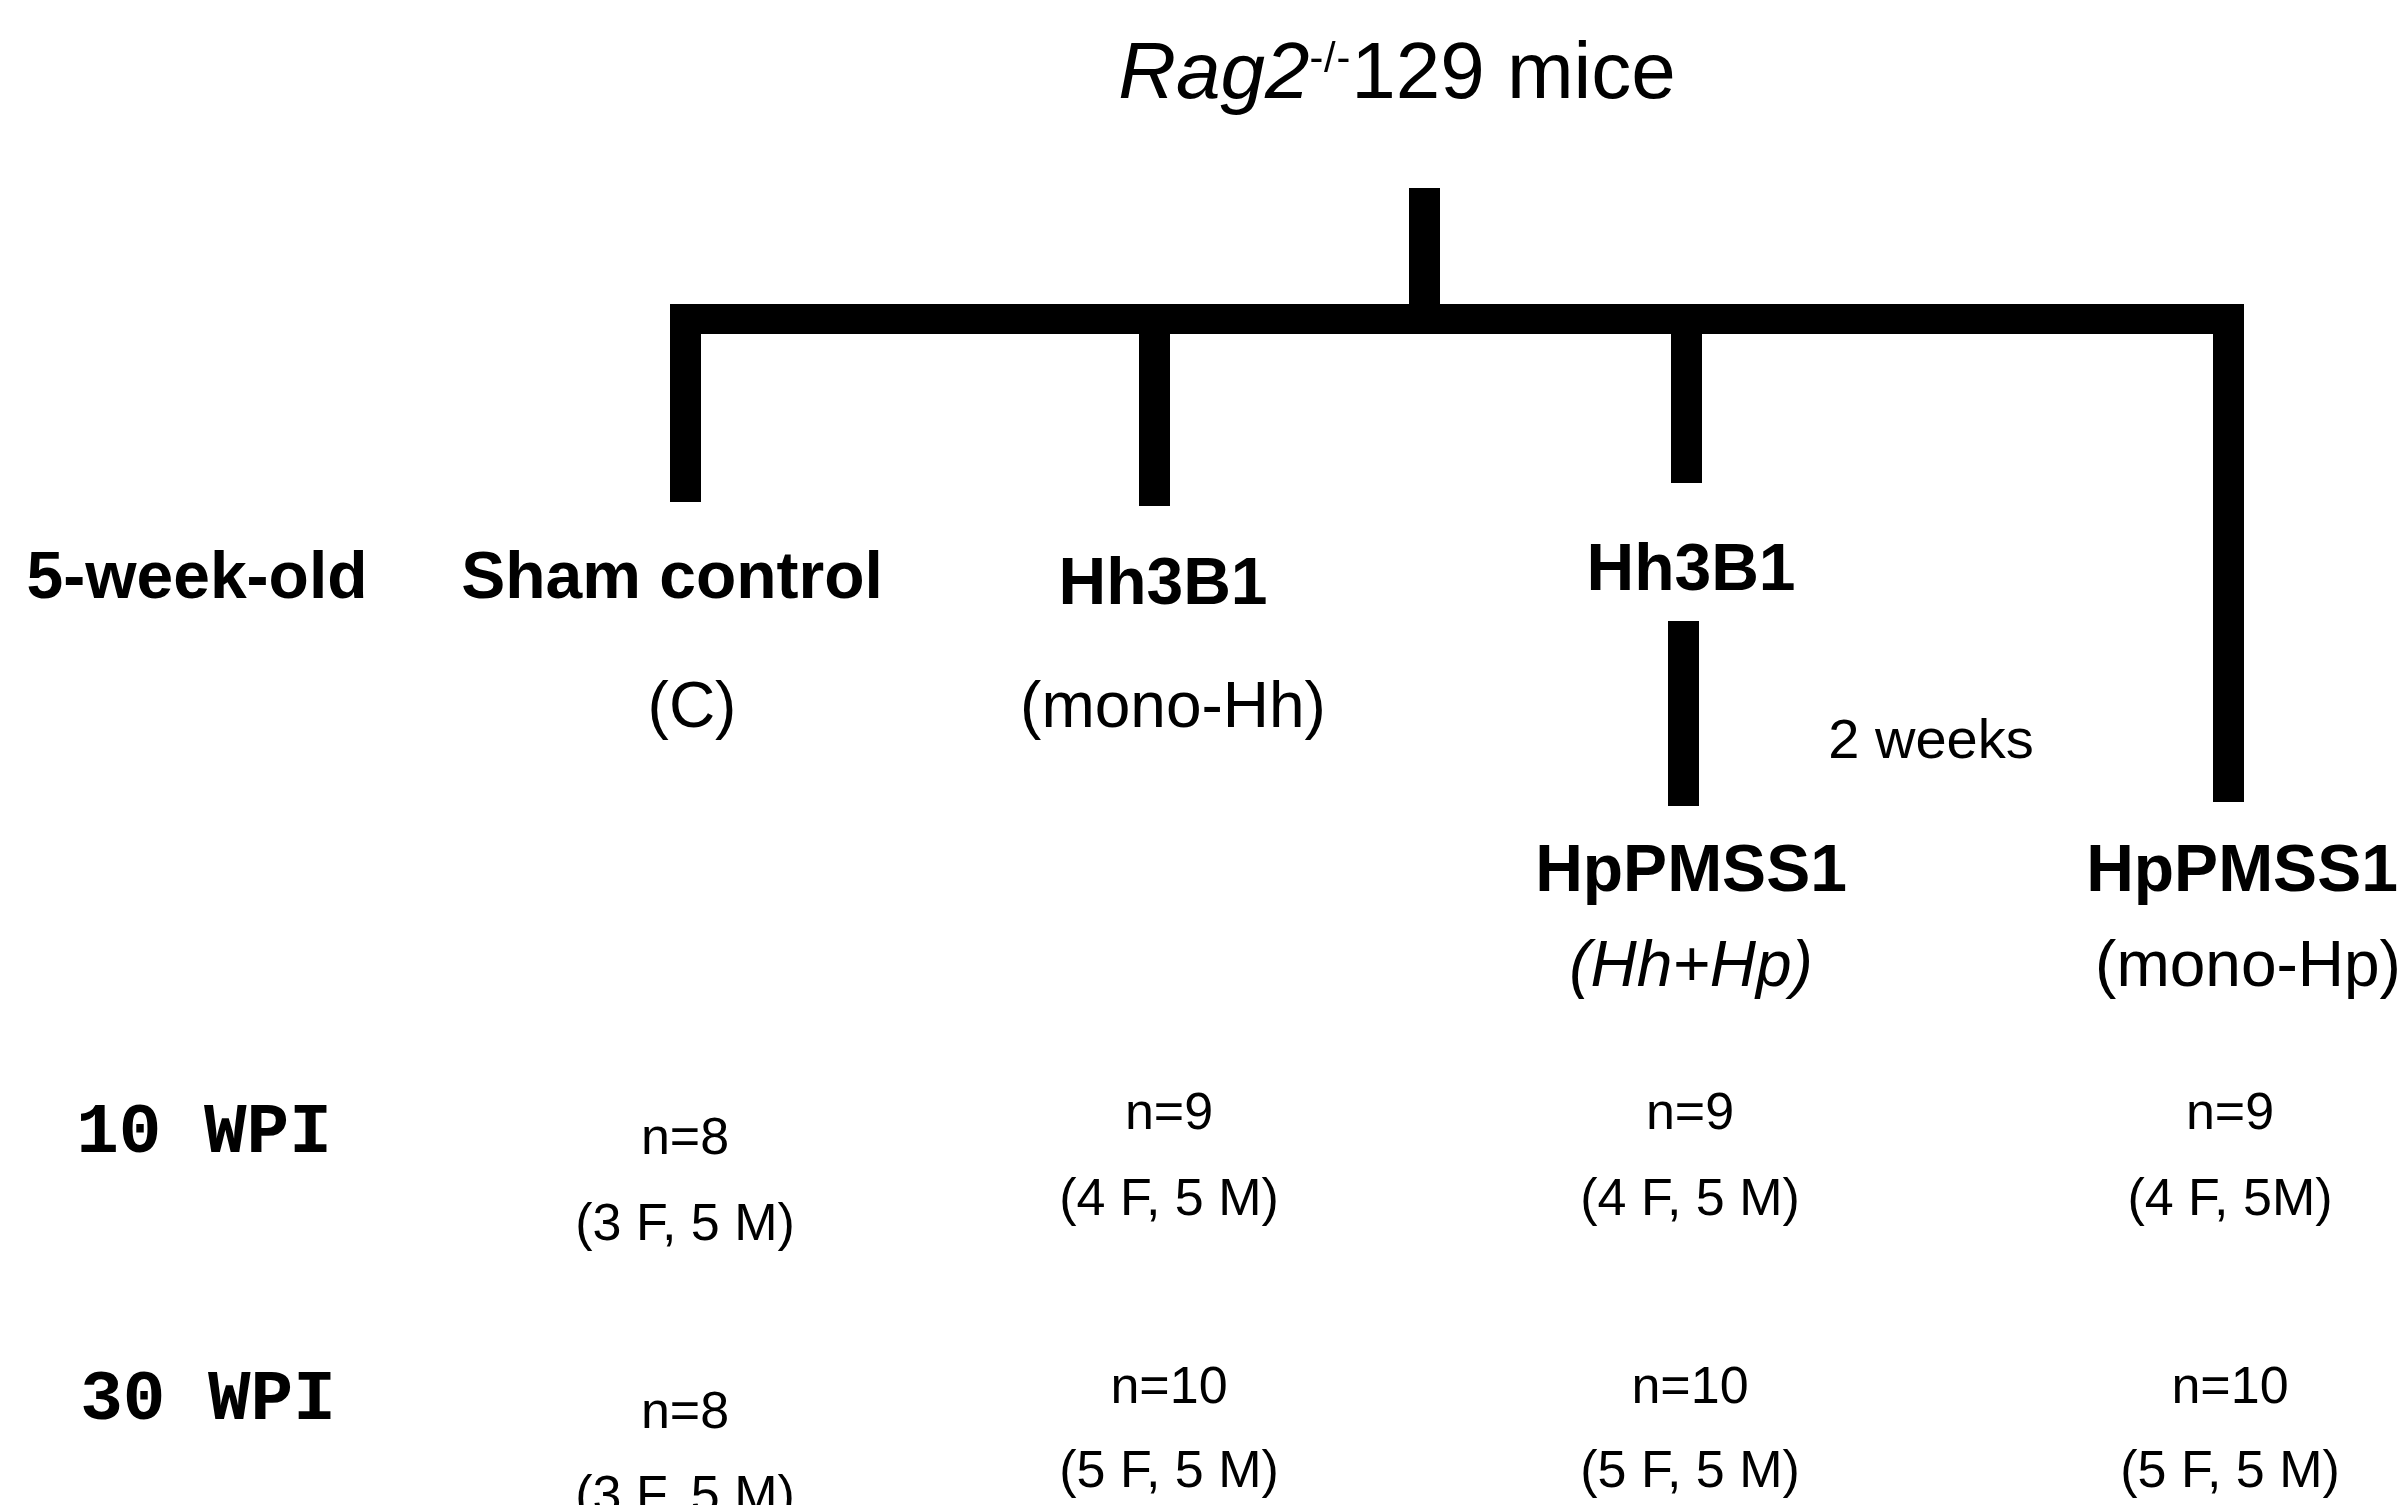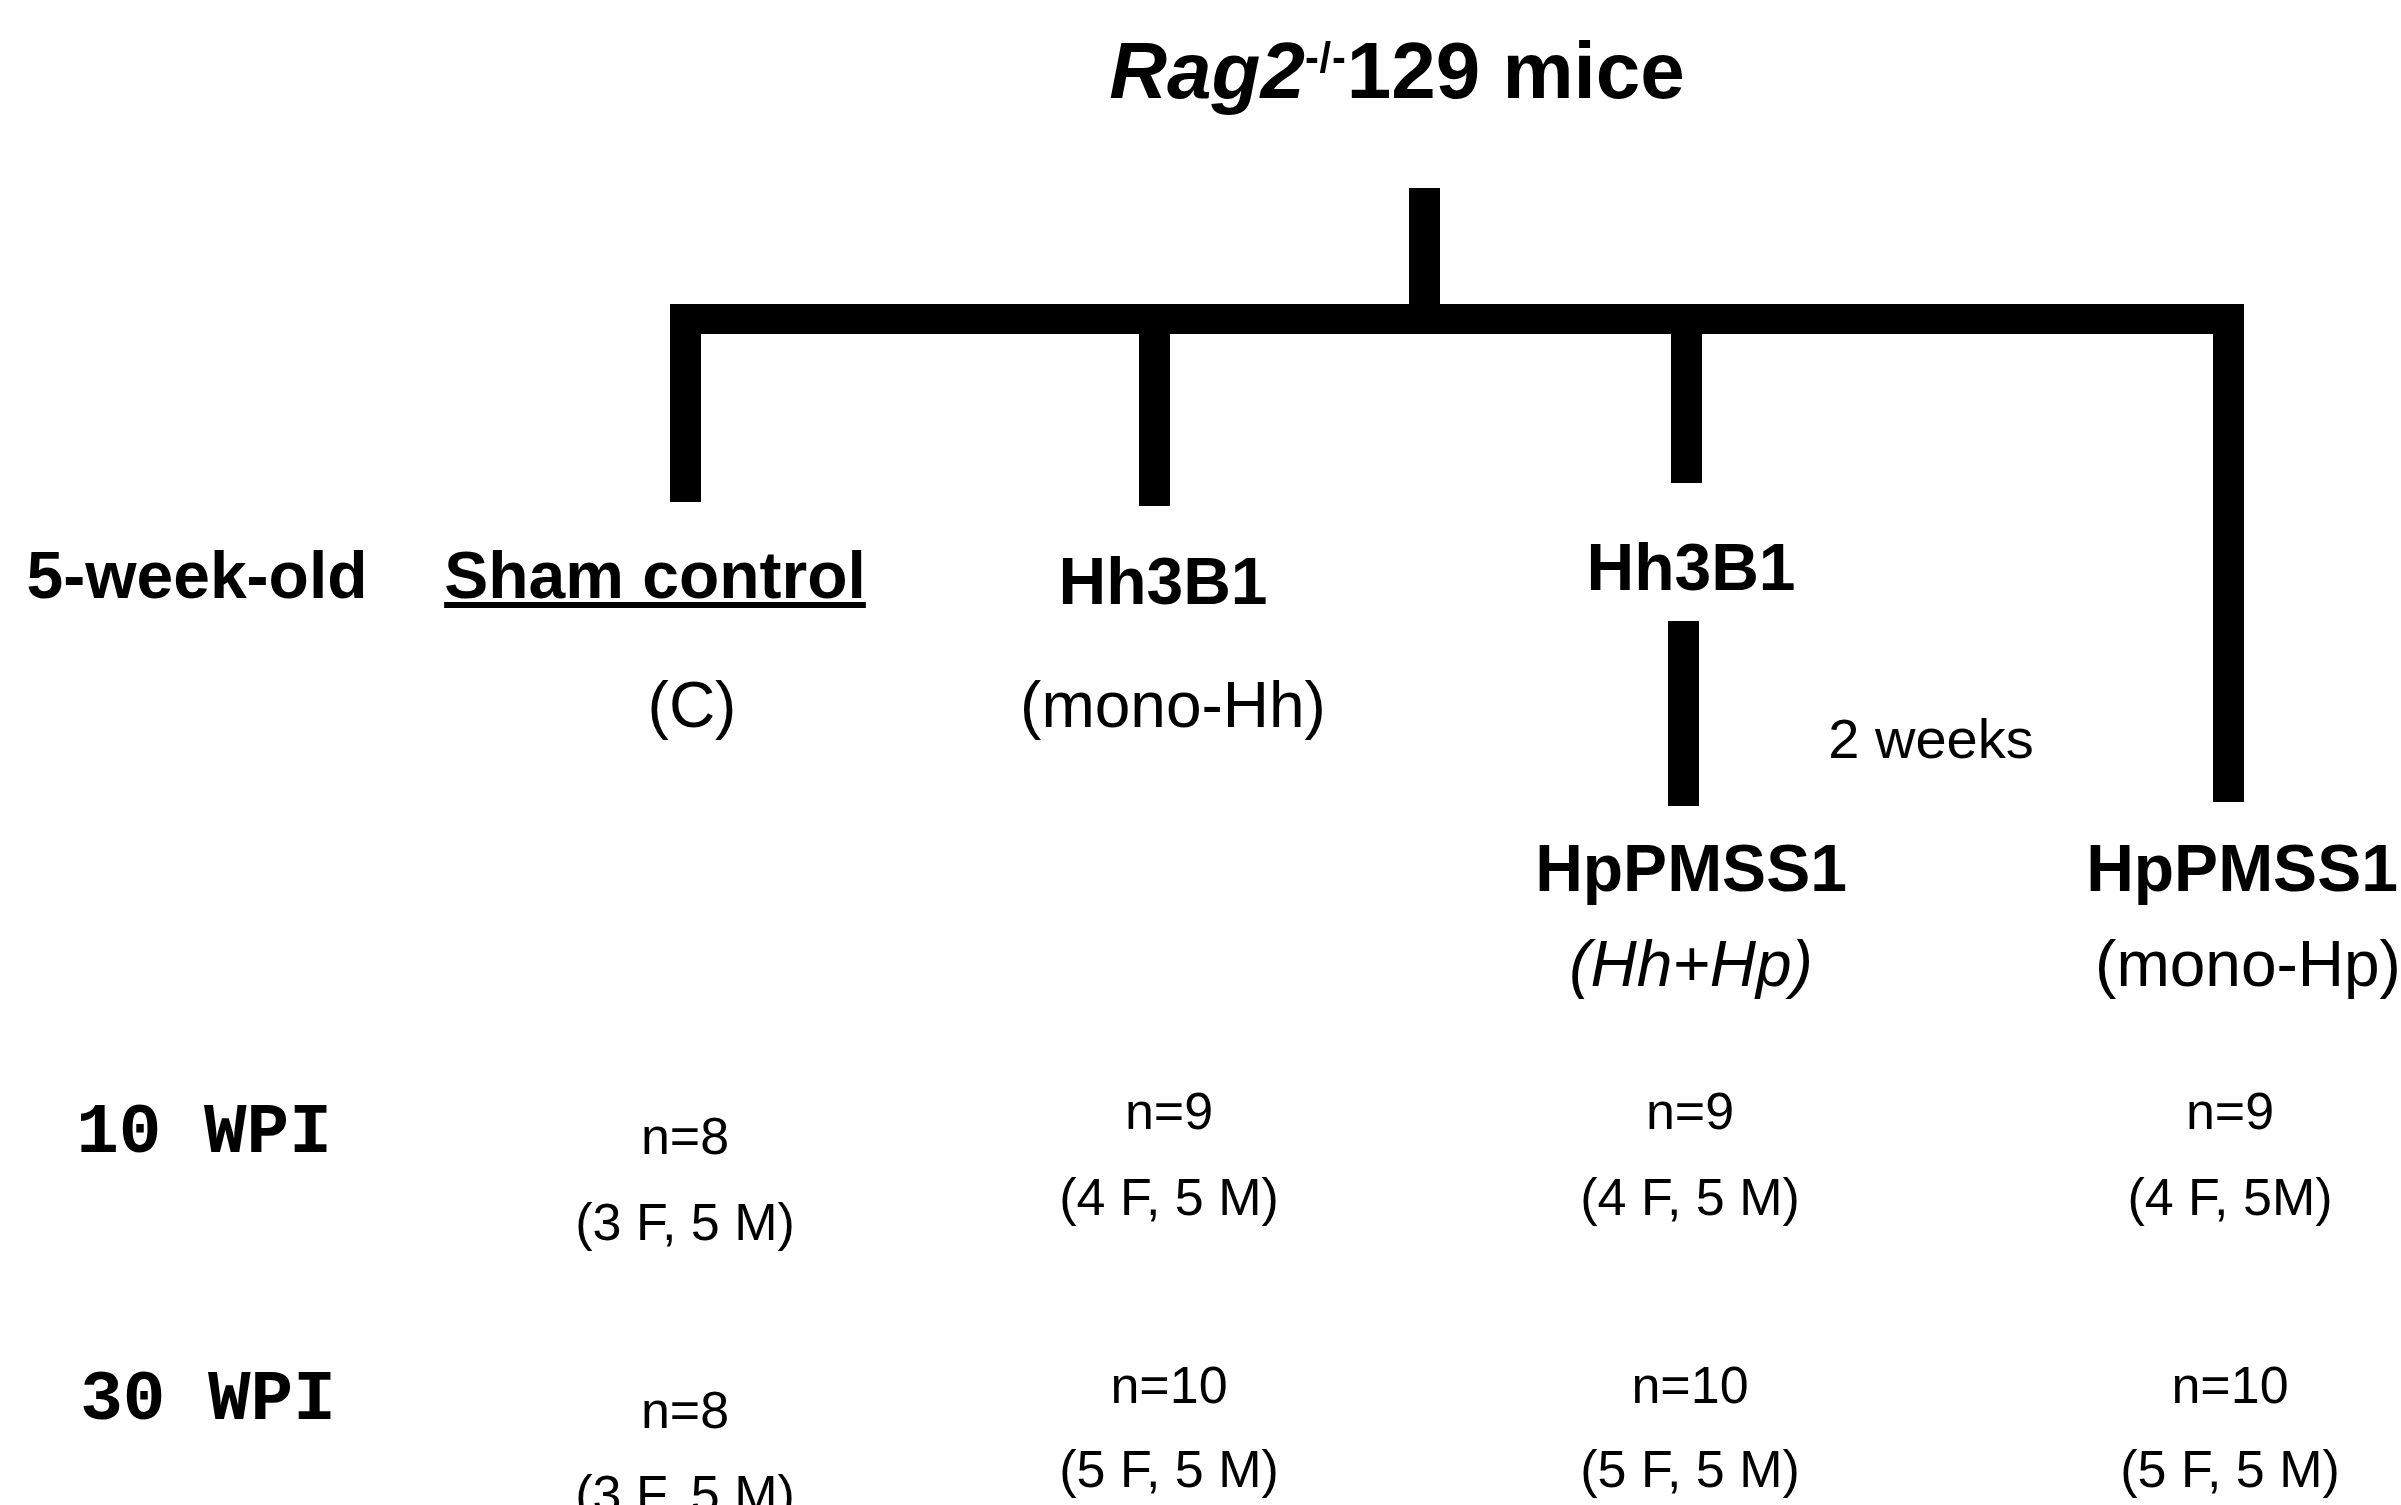"Rag2-/-129 mice" .title { font-weight: 700 -> 400 }
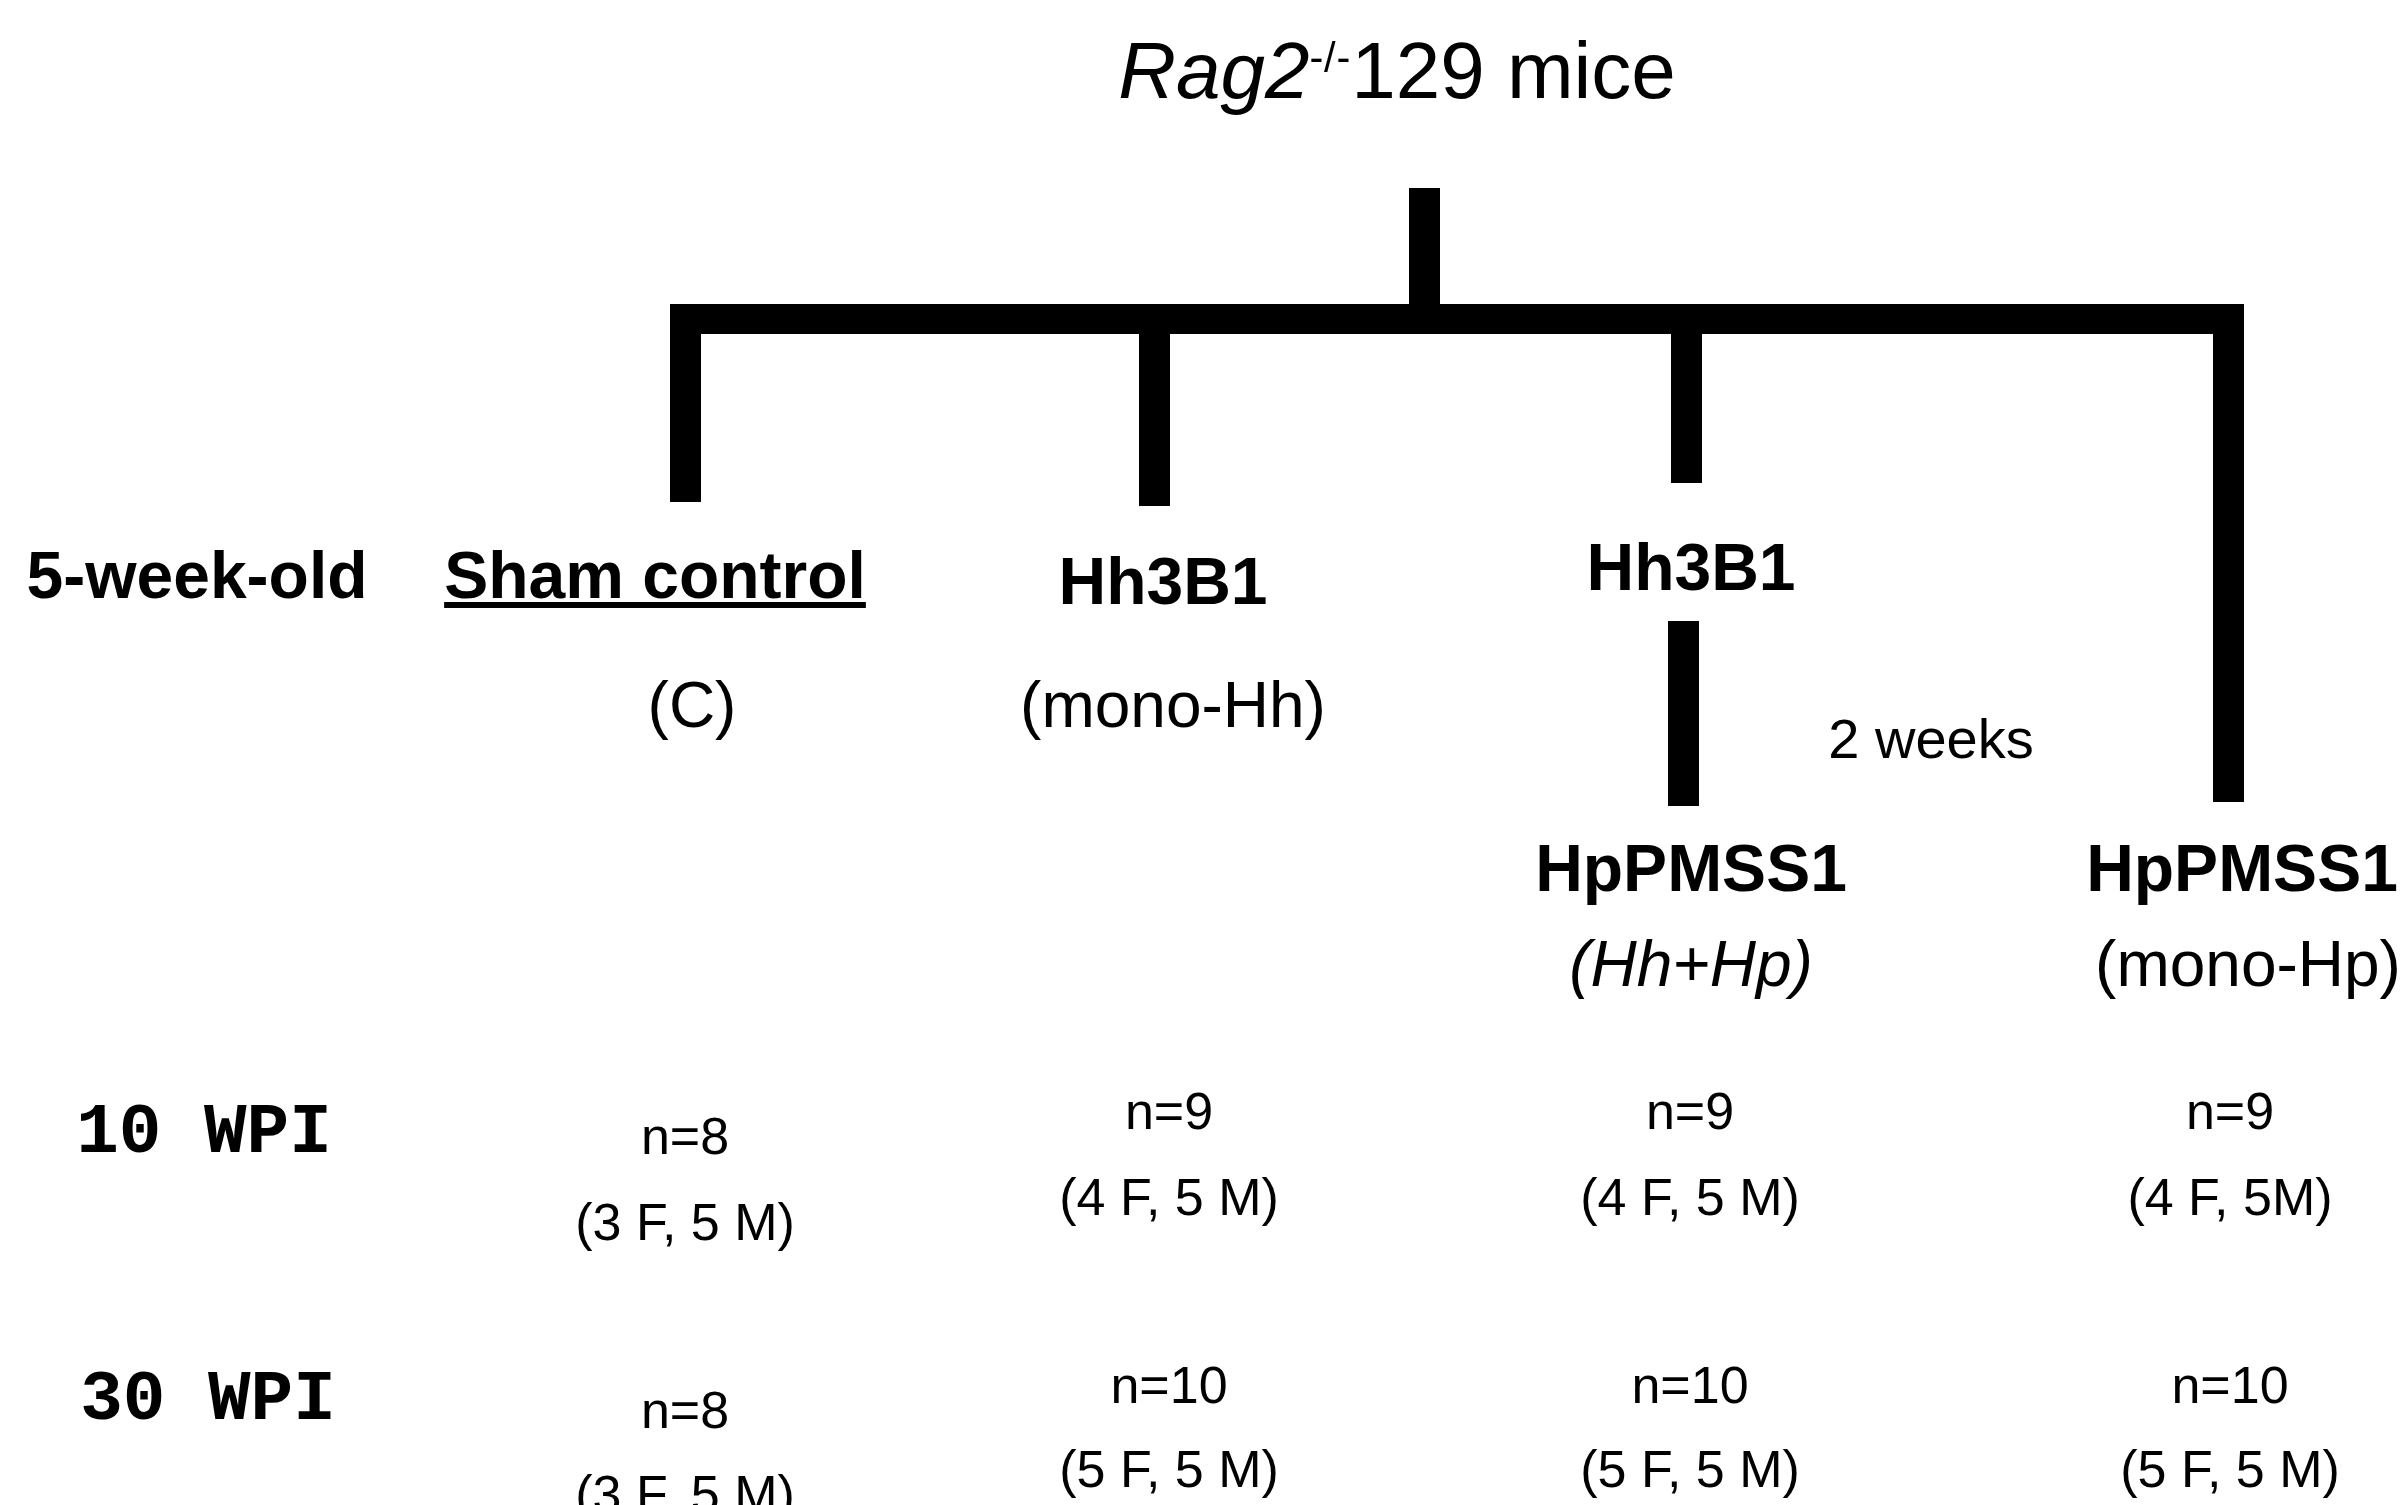"Sham control" #sham-label { left: 655px -> 672px; text-decoration: underline -> none }
